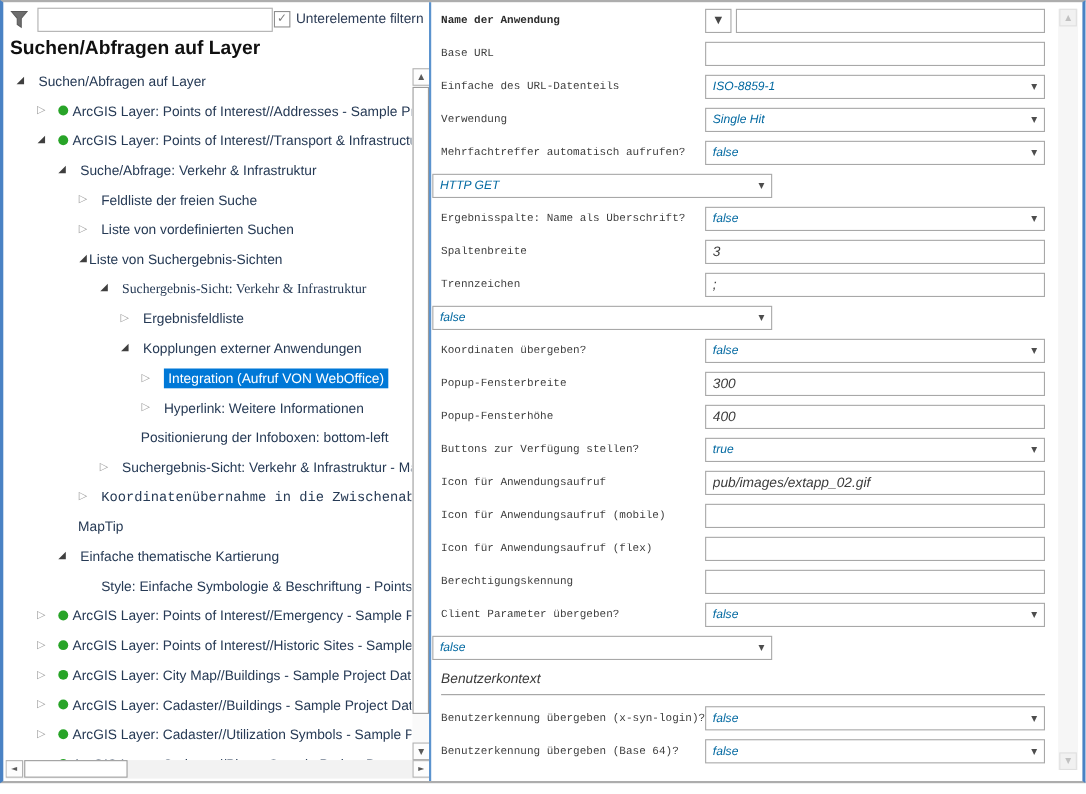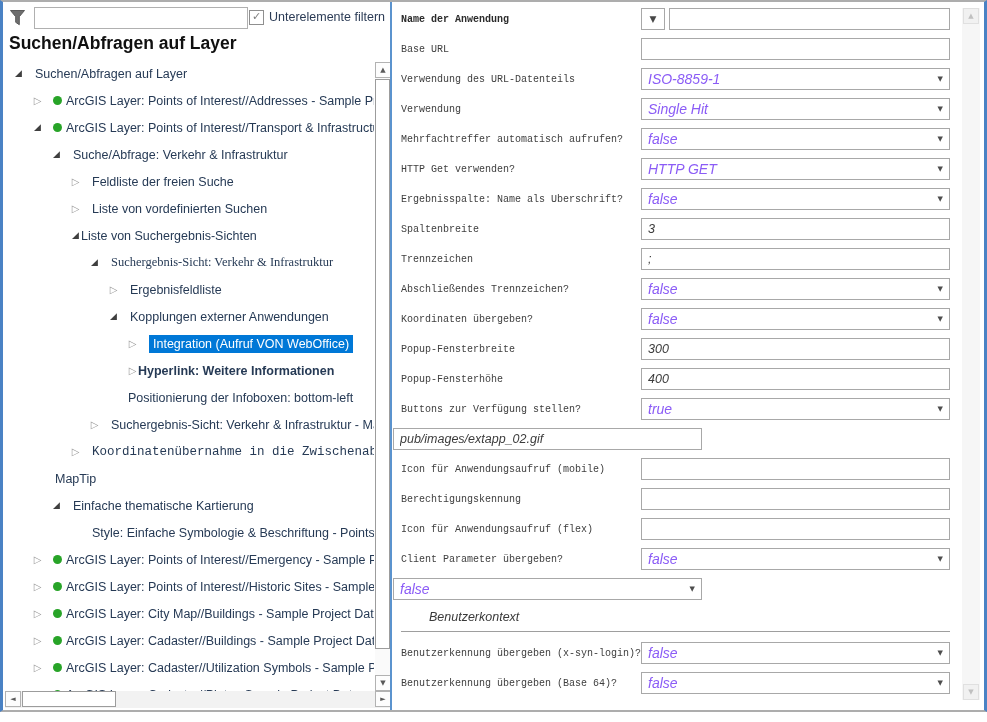"Verwendung des URL-Datenteils" div.flabel { text: Verwendung -> Einfache }
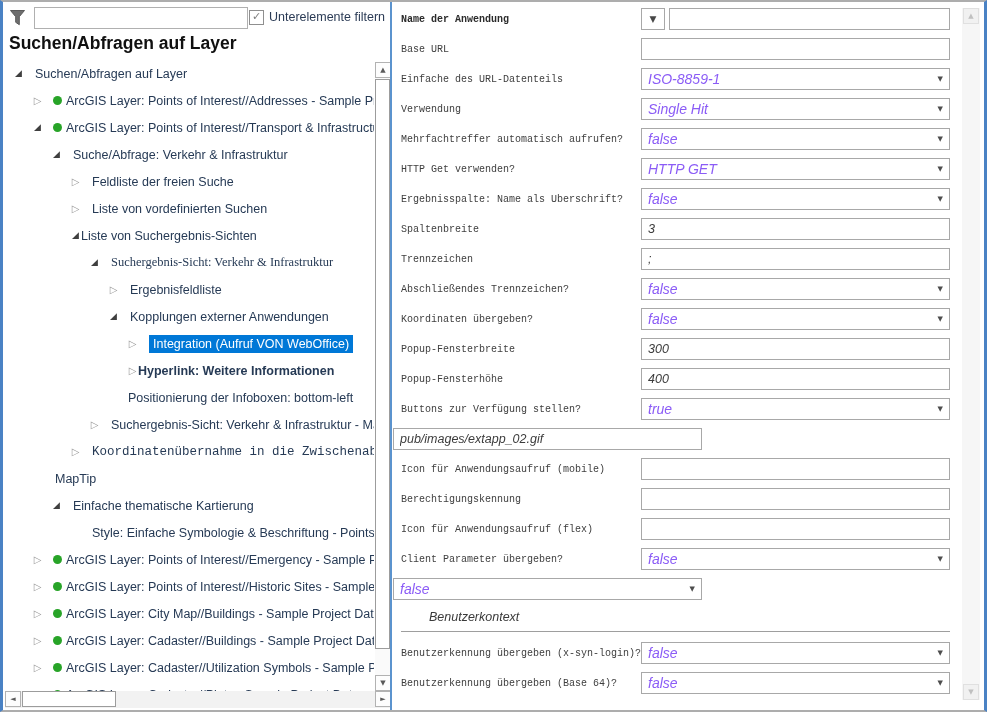"ISO-8859-1" .combo .val { color: #8b5cf6 -> #0369a1; font-size: 14px -> 11px }
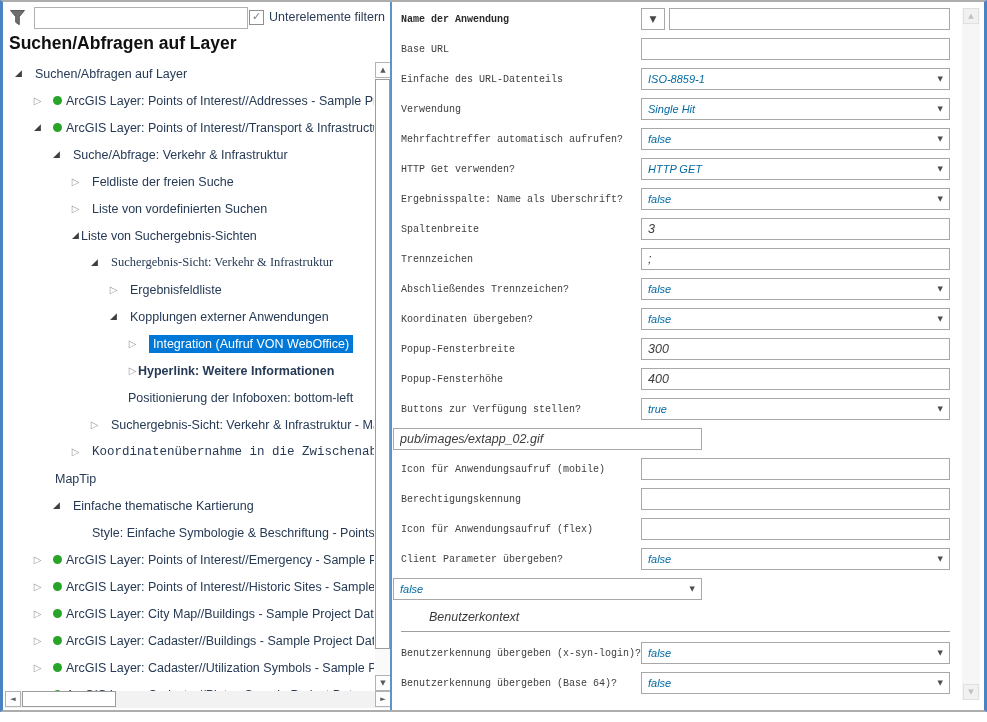"HTTP Get verwenden?" div.flabel { html: <div>HTTP Get verwenden?</div> -> none }
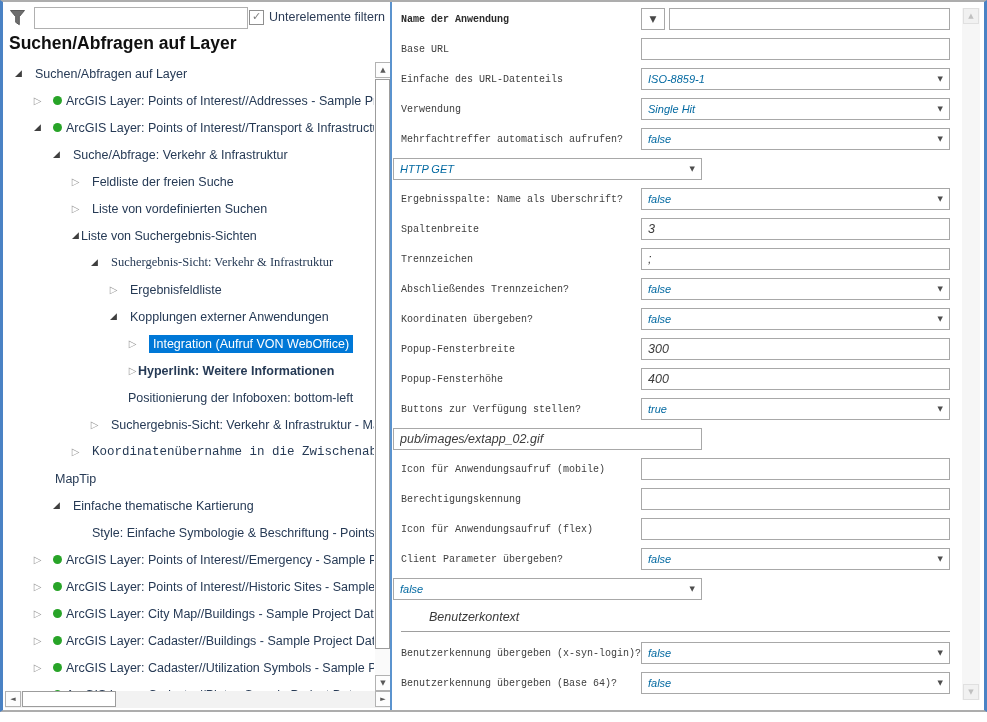"Abschließendes Trennzeichen?" div.flabel { html: <div>Abschließendes Trennzeichen?</div> -> none }
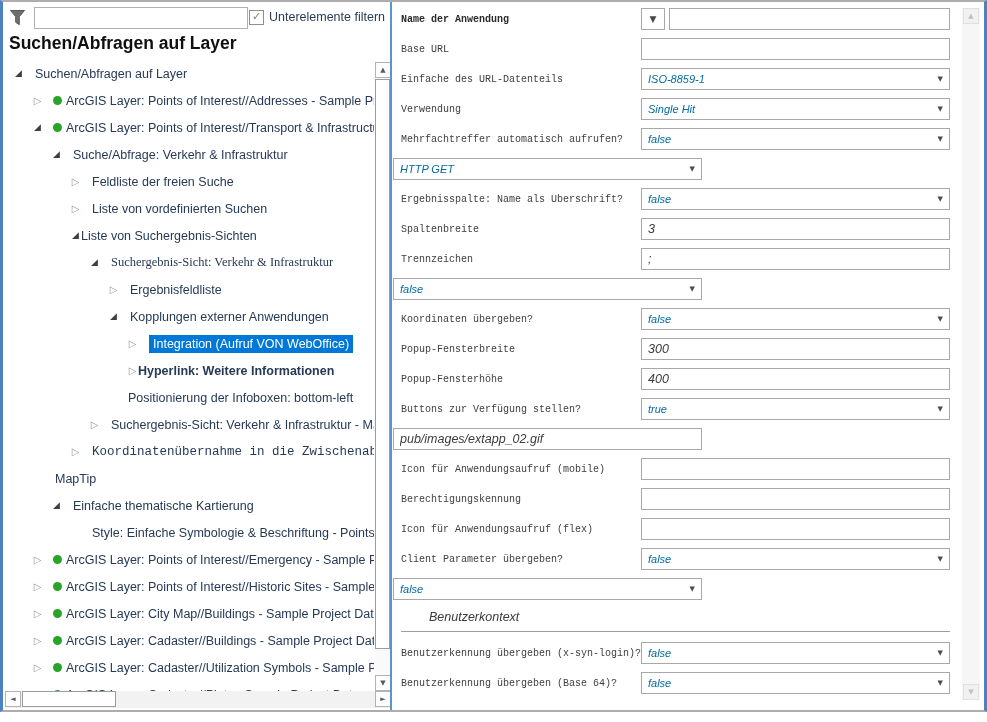"Hyperlink: Weitere Informationen" span.tlabel { font-weight: bold -> none; margin-left: none -> 11px }
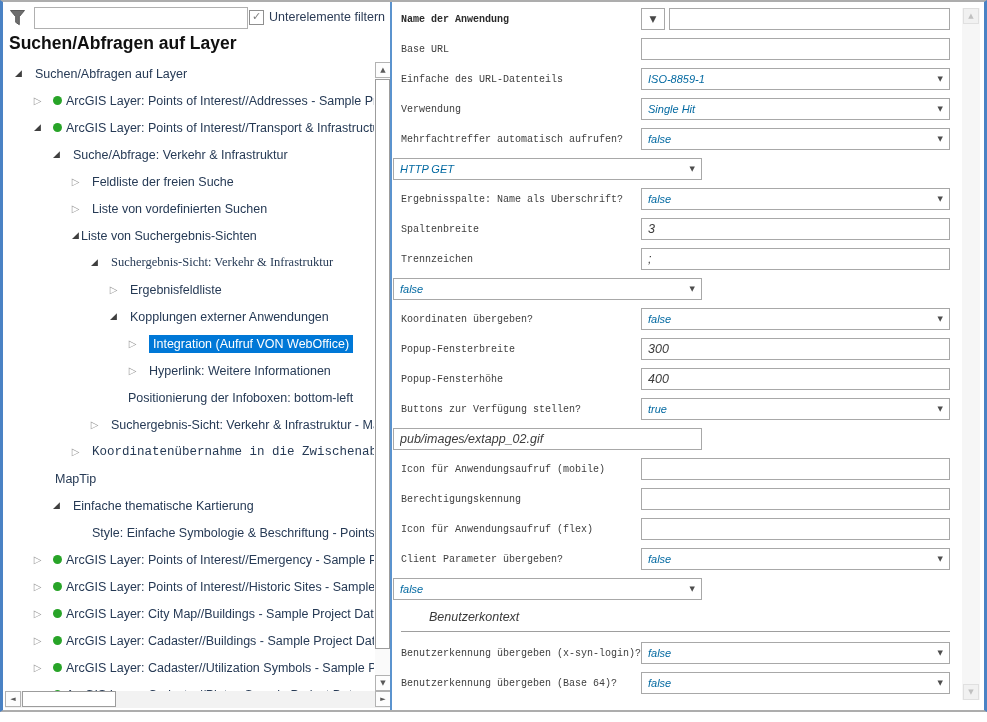"Icon für Anwendungsaufruf" div.flabel { html: none -> <div>Icon für Anwendungsaufruf</div> }
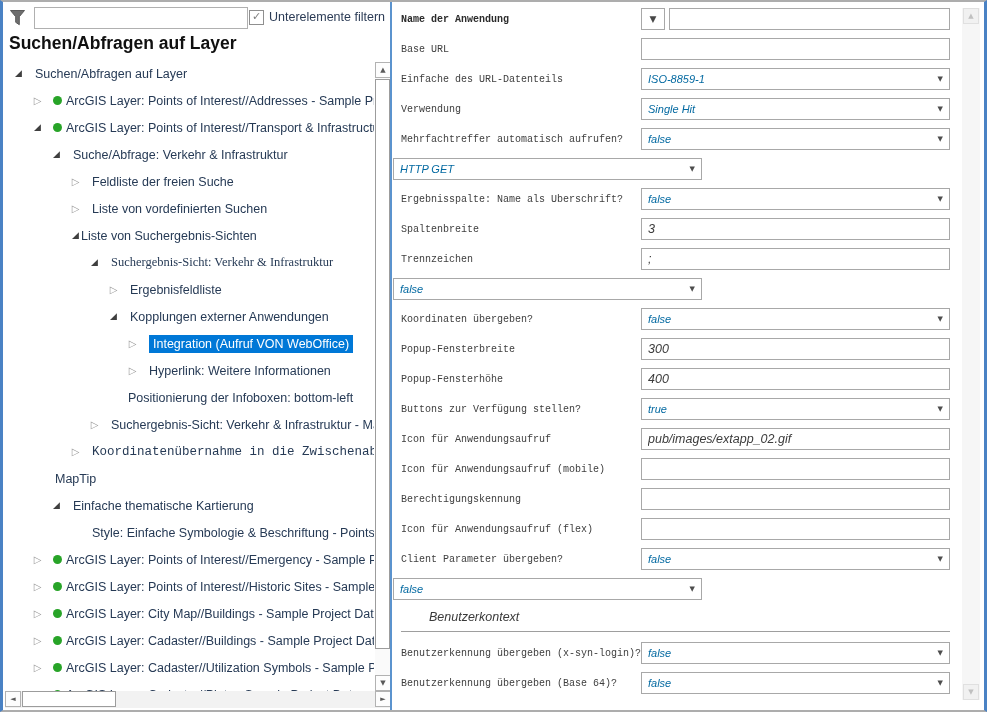"MapTip" span.tlabel { margin-left: 50px -> 66px }
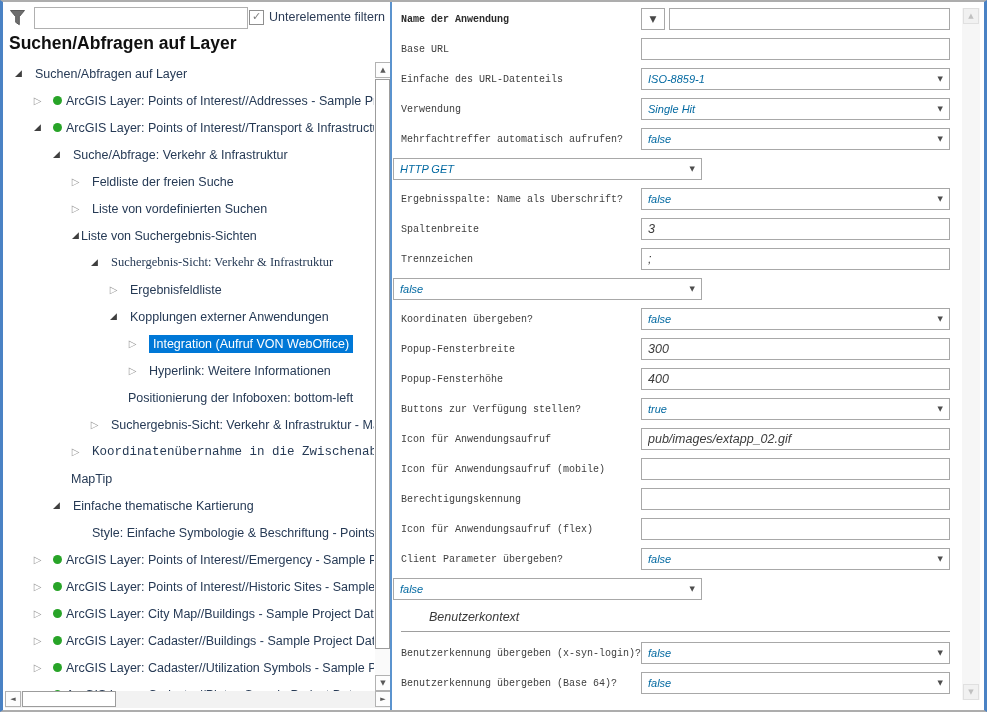"Berechtigungskennung" div.frow { order: before "Icon für Anwendungsaufruf (flex)" -> after "Icon für Anwendungsaufruf (flex)" }
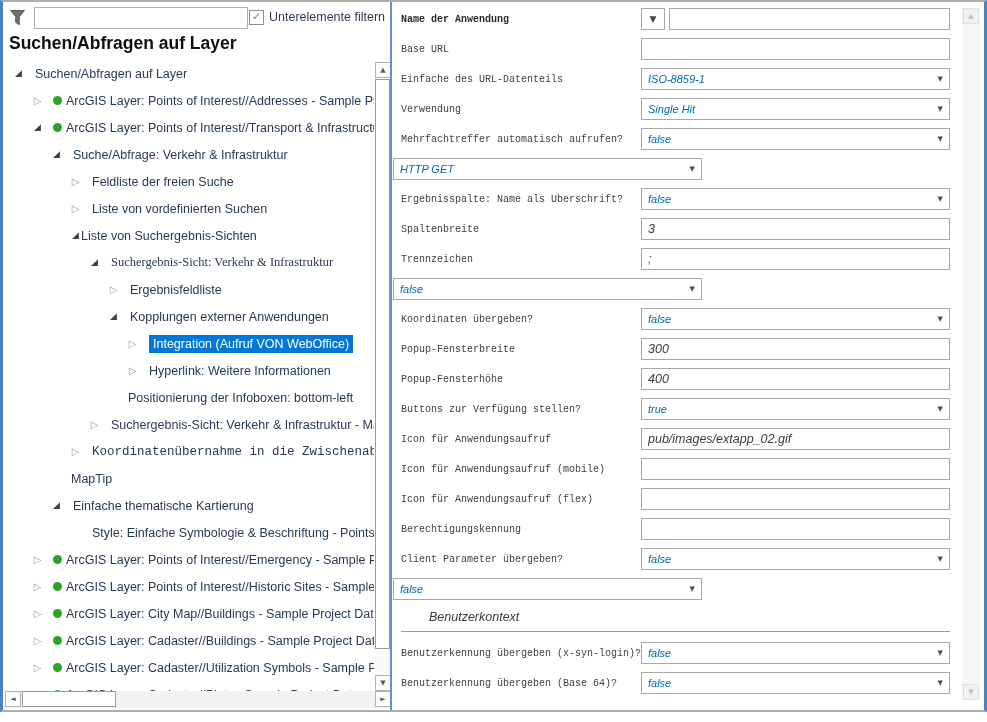"Benutzerkontext" .fsection .stext { left: 36px -> 8px }
